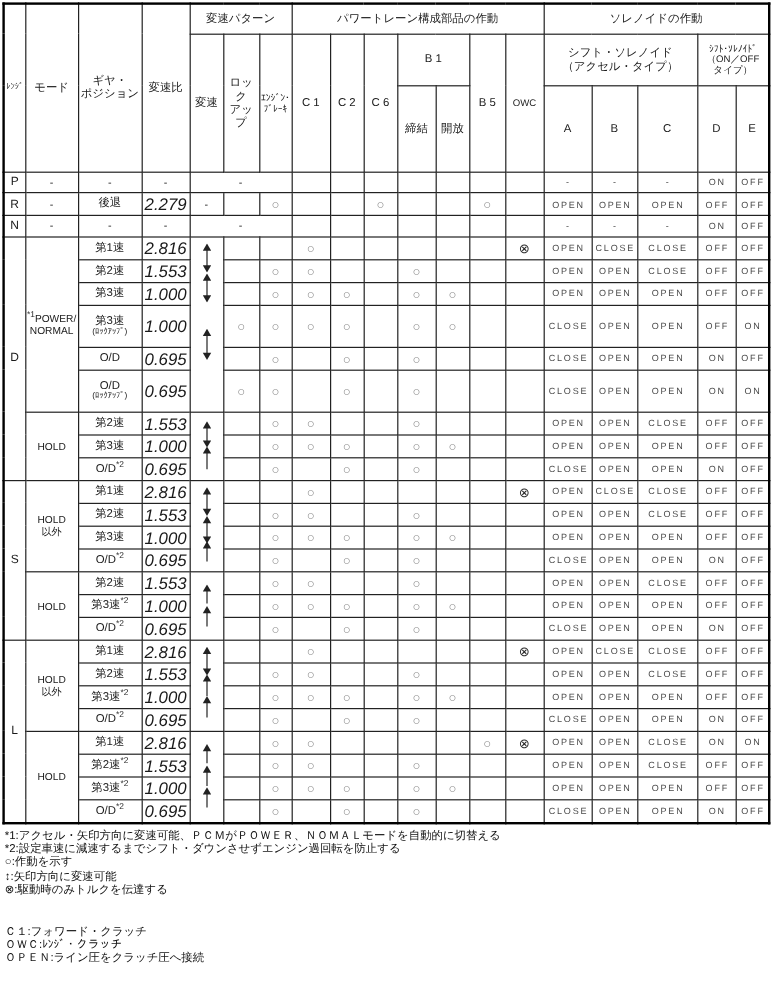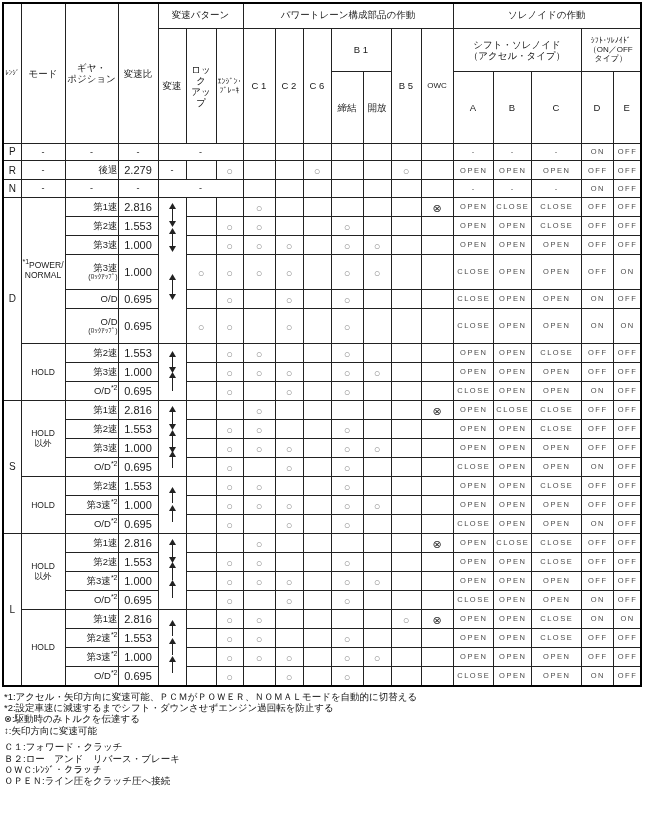"後退" .k-gr { text-align: right -> none }
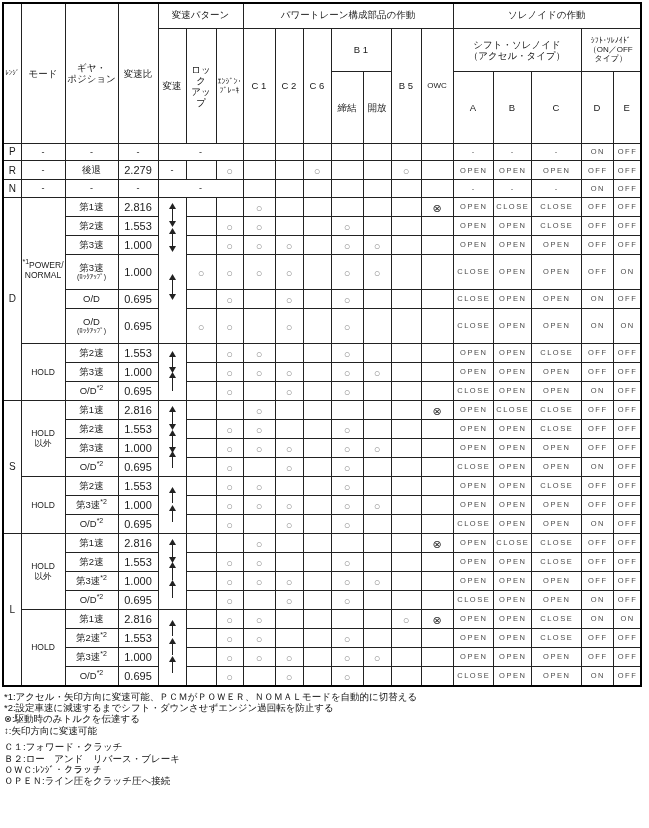"2.279" .k-rt { font-size: 11px -> 14px; font-style: none -> italic }
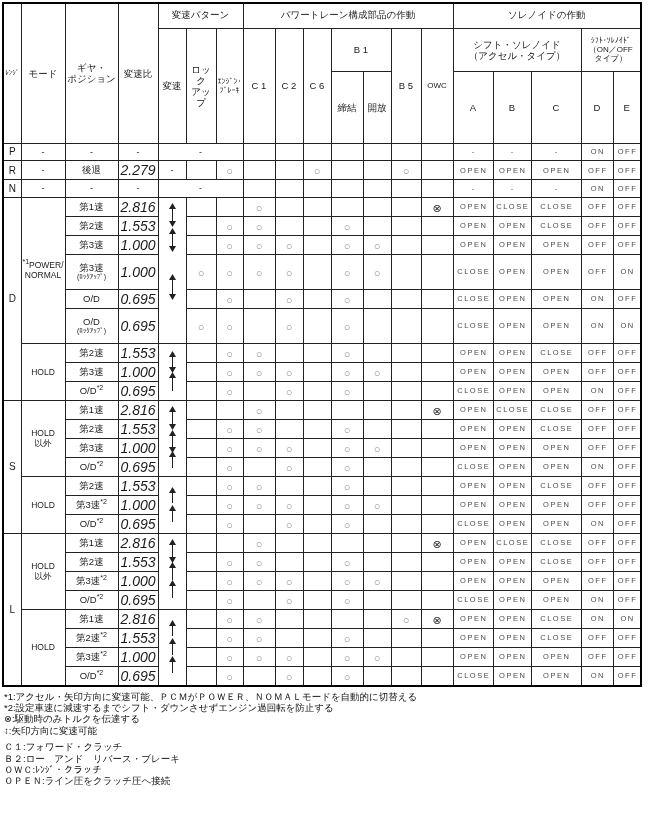"○:作動を示す" div { html: none -> <div>○:作動を示す</div> }
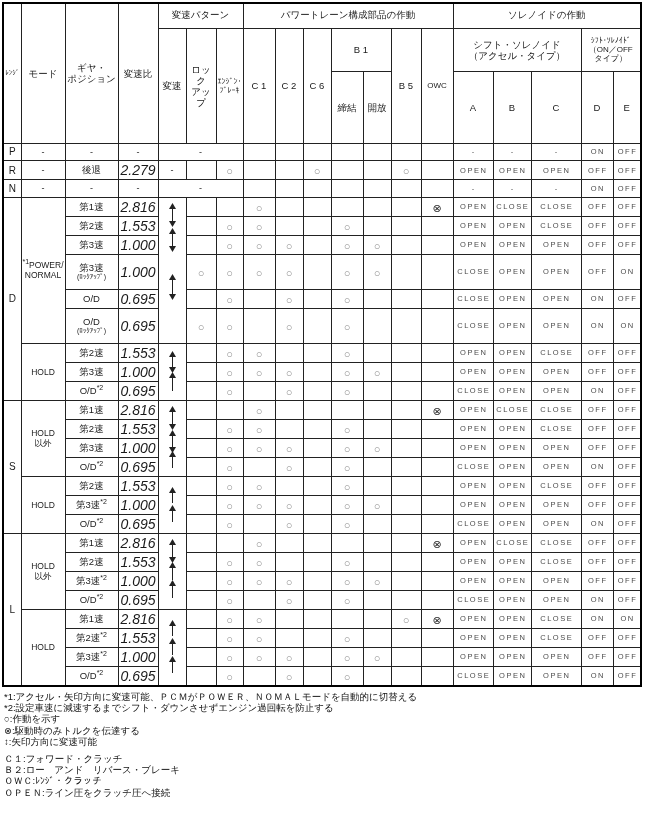"⊗:駆動時のみトルクを伝達する" div { order: before "↕:矢印方向に変速可能" -> after "↕:矢印方向に変速可能" }
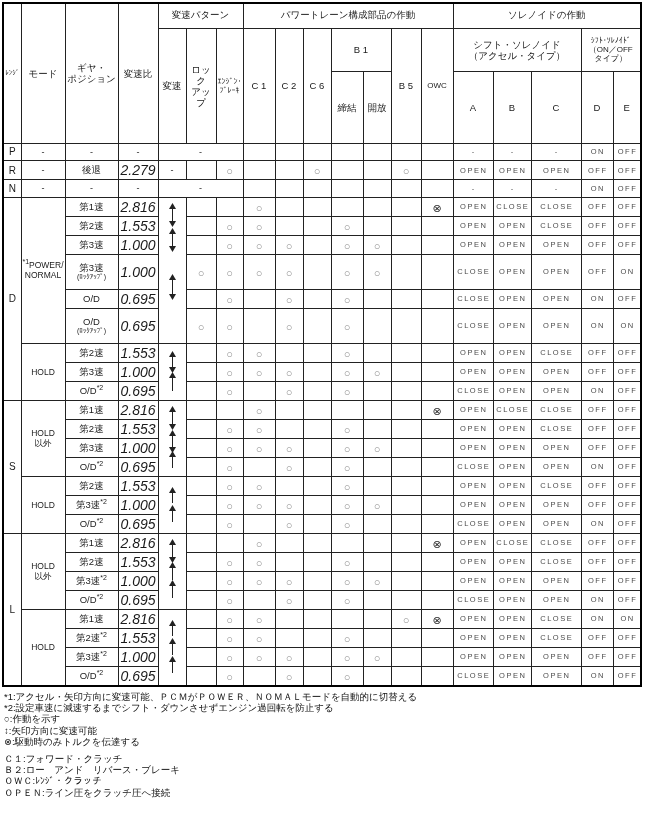"Ｃ１:フォワード・クラッチ" .fn .gap { margin-top: 5px -> 23px }
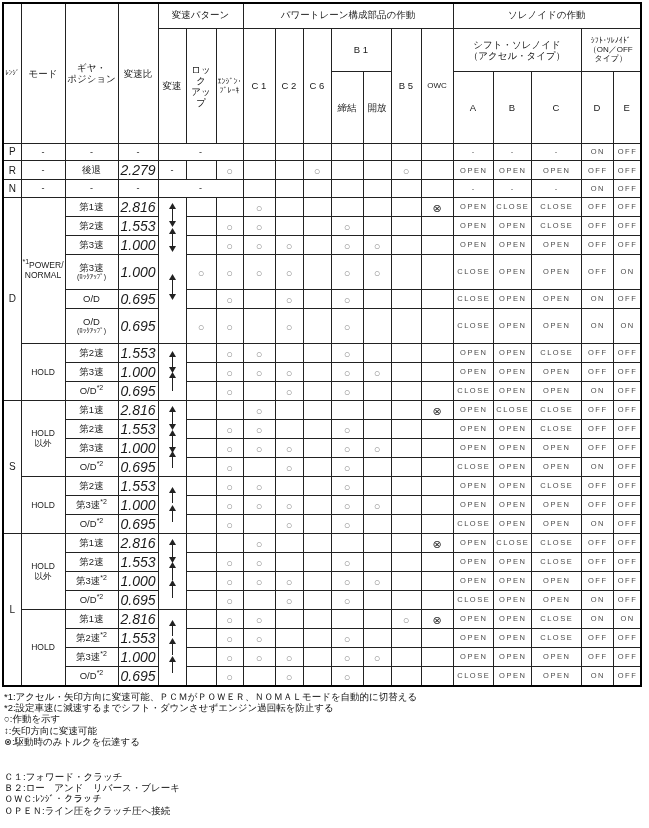"Ｂ２:ロー アンド リバース・ブレーキ" div { html: <div>Ｂ２:ロー アンド リバース・ブレーキ</div> -> none }
